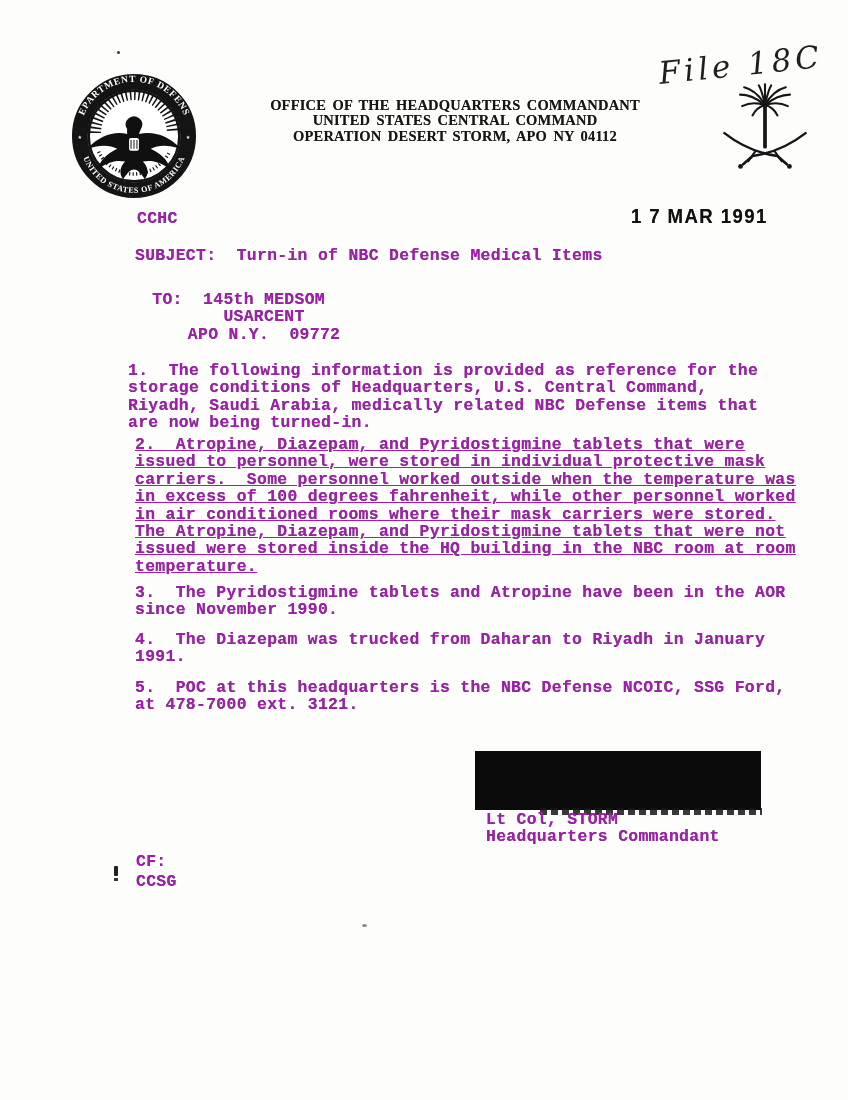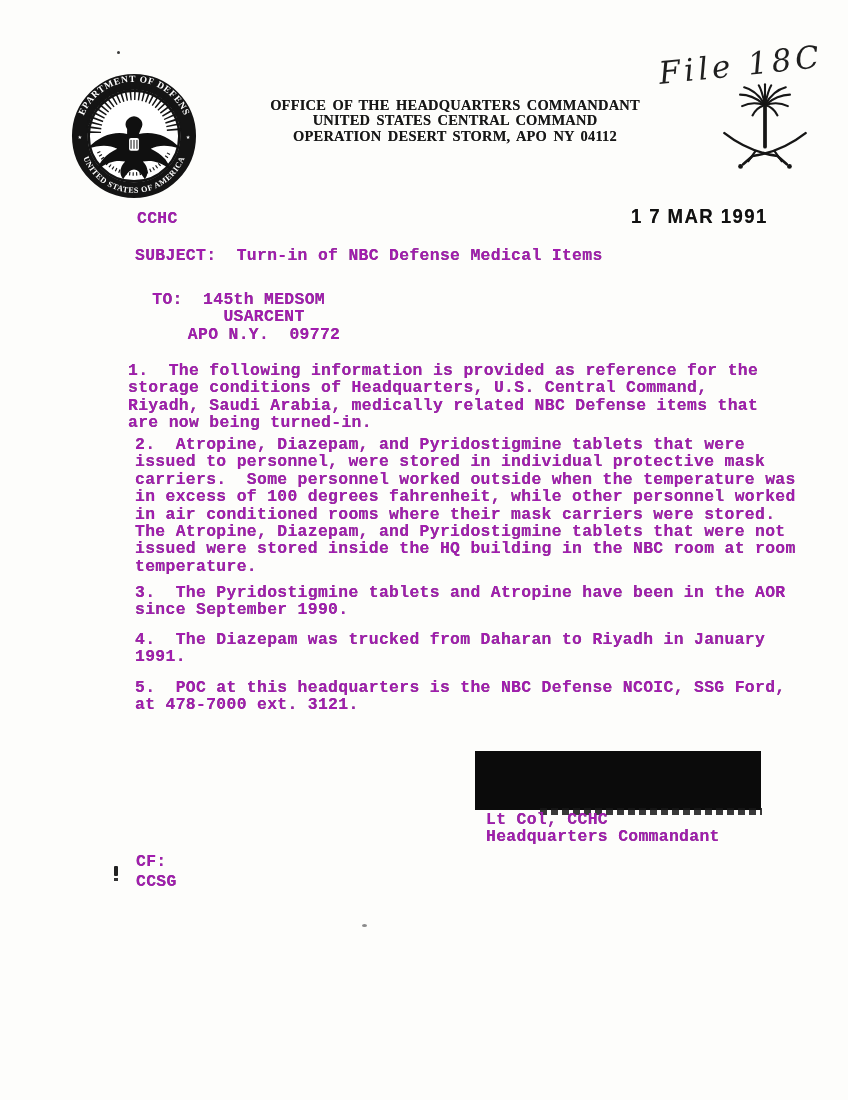"2. Atropine, Diazepam, and" div.mono { text-decoration: none -> underline }
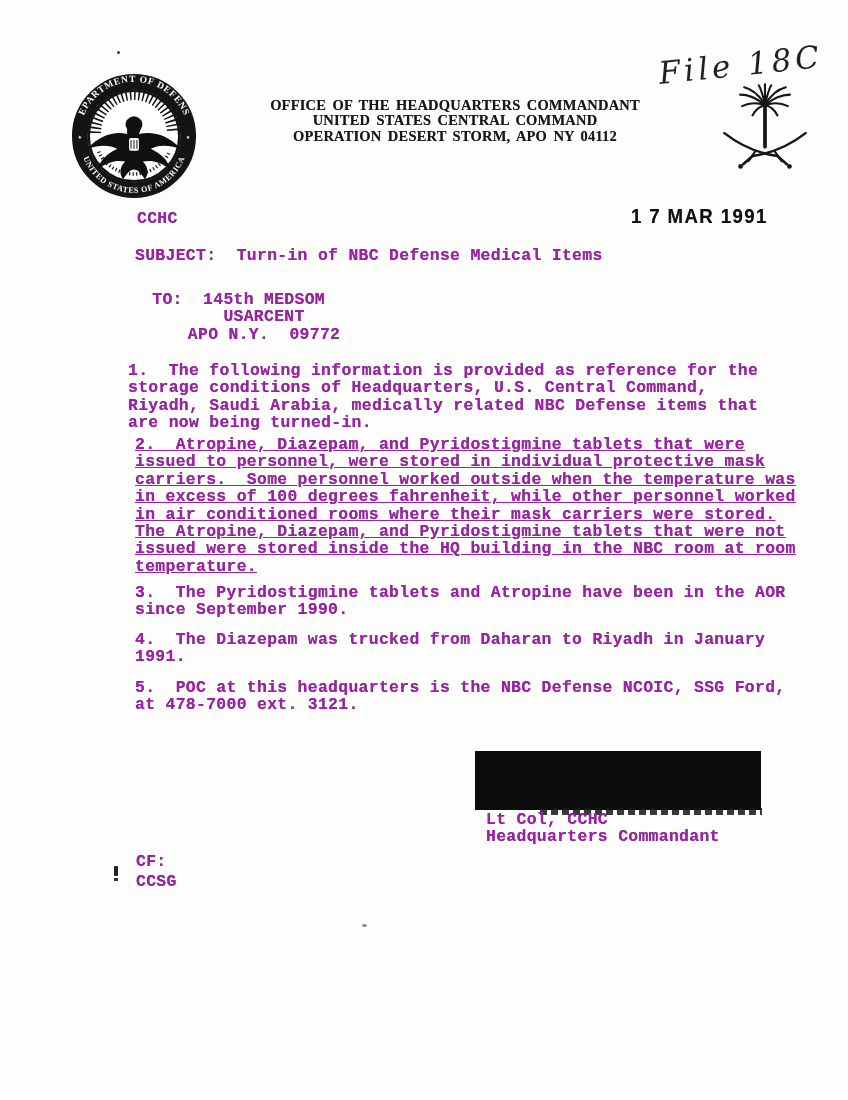"3. The Pyridostigmine tablets and" div.mono { text: September -> November }
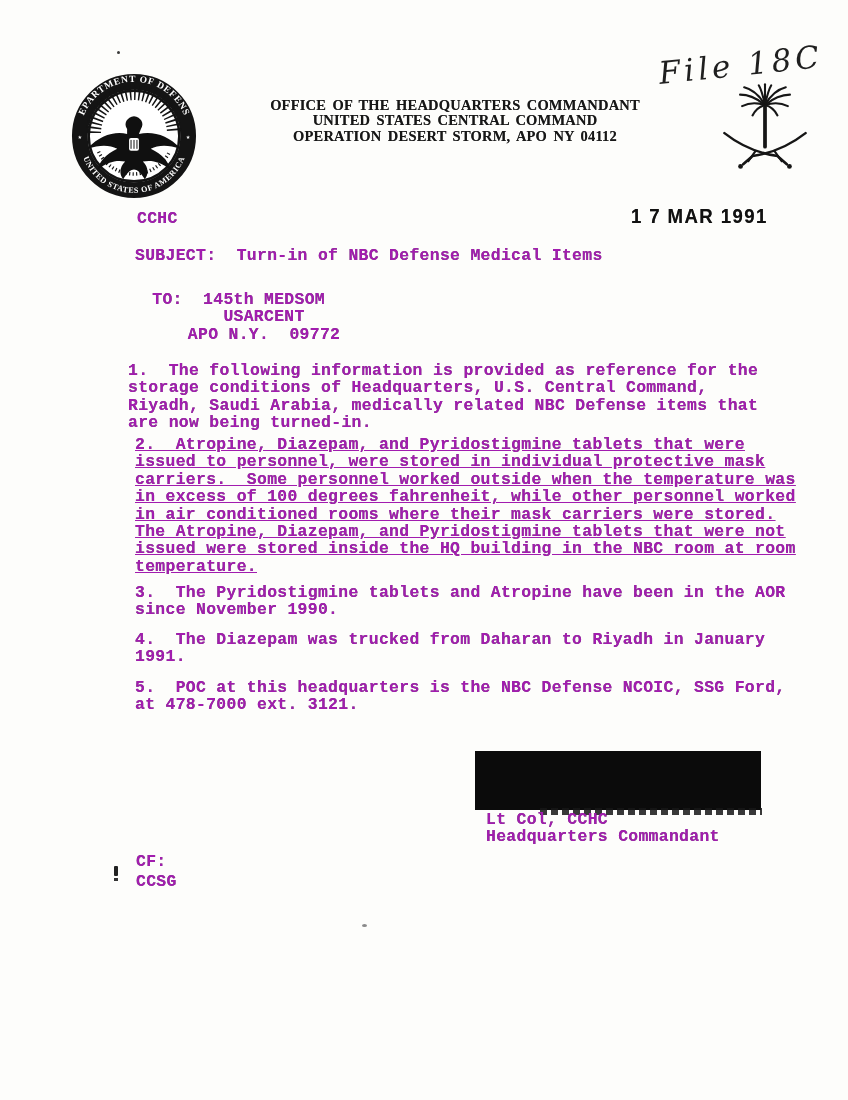"Lt Col, CCHC" div.mono { text: CCHC -> STORM }
